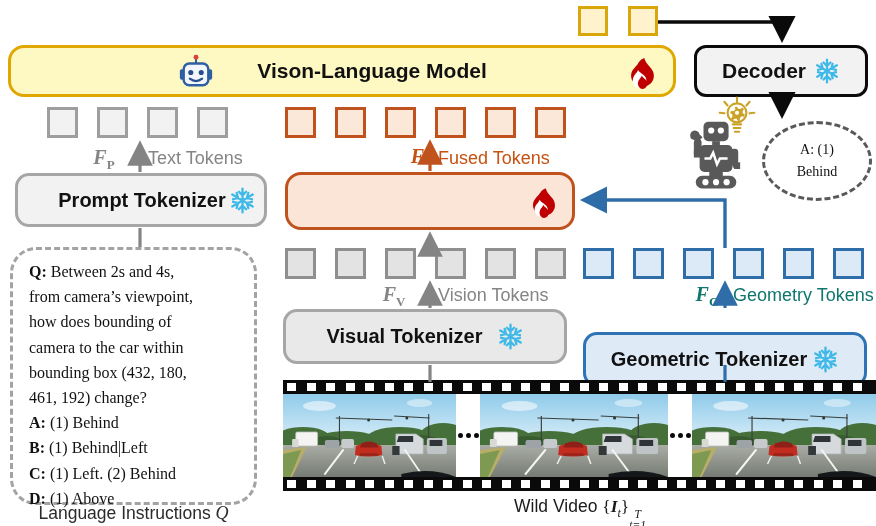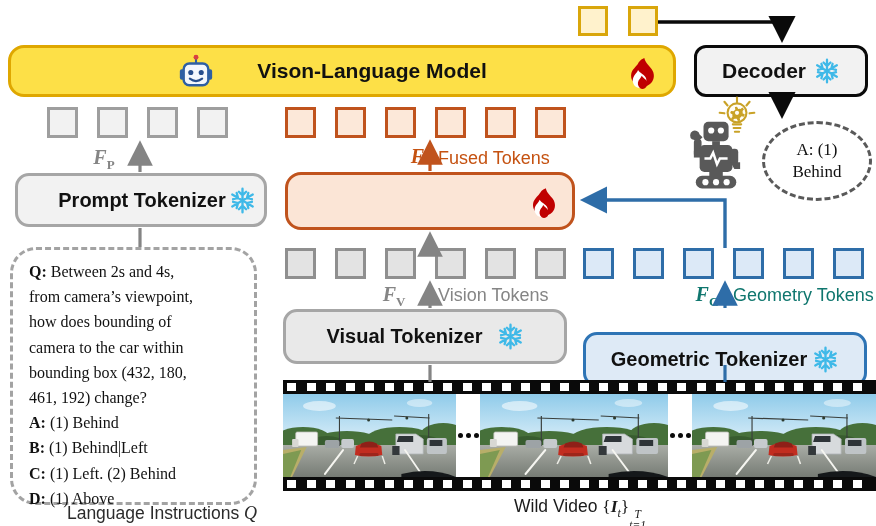"Vison-Language Model" .vlm { background: #fde047 -> #fef9c3 }
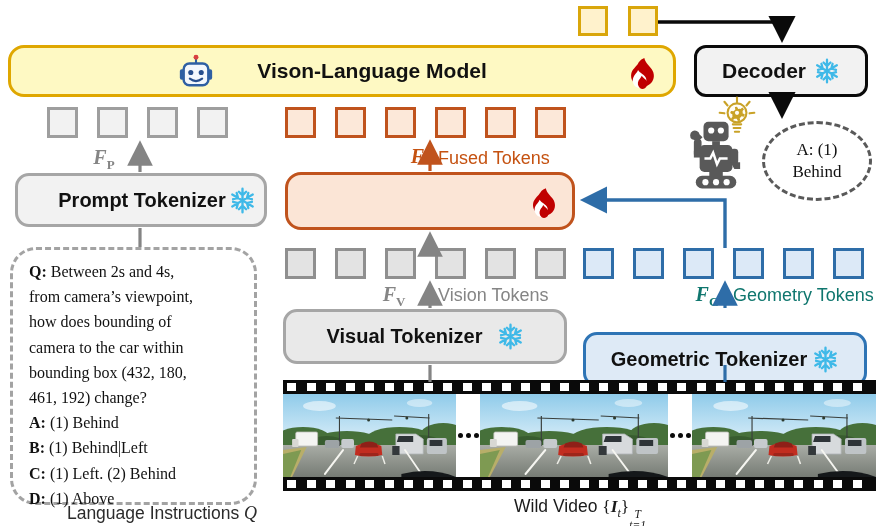"Text Tokens" span.toklabel { html: none -> <span>Text Tokens</span> }
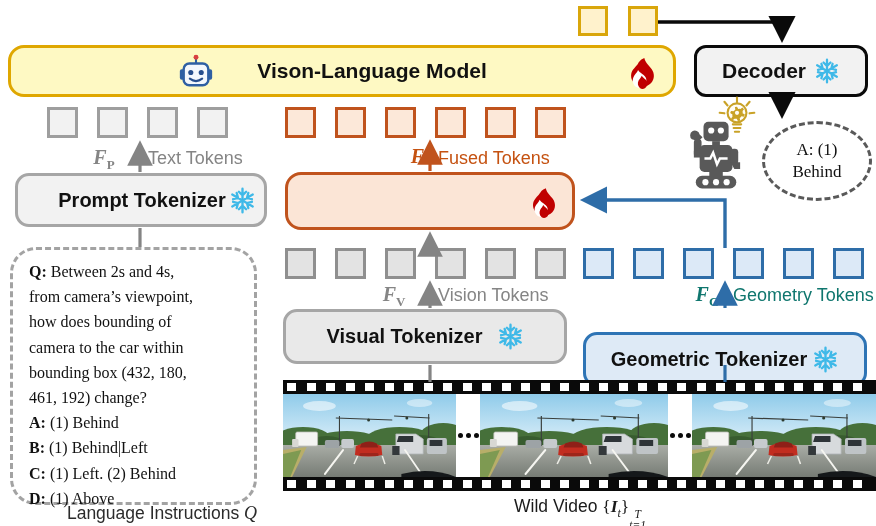"A: (1)" .answer { font-size: 17px -> 14px }
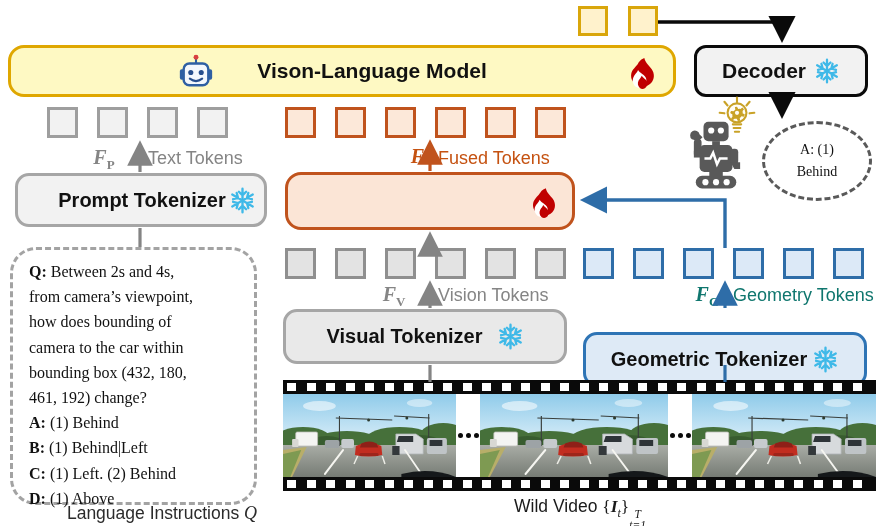"Language Instructions Q" .qcap { text-align: right -> center }
